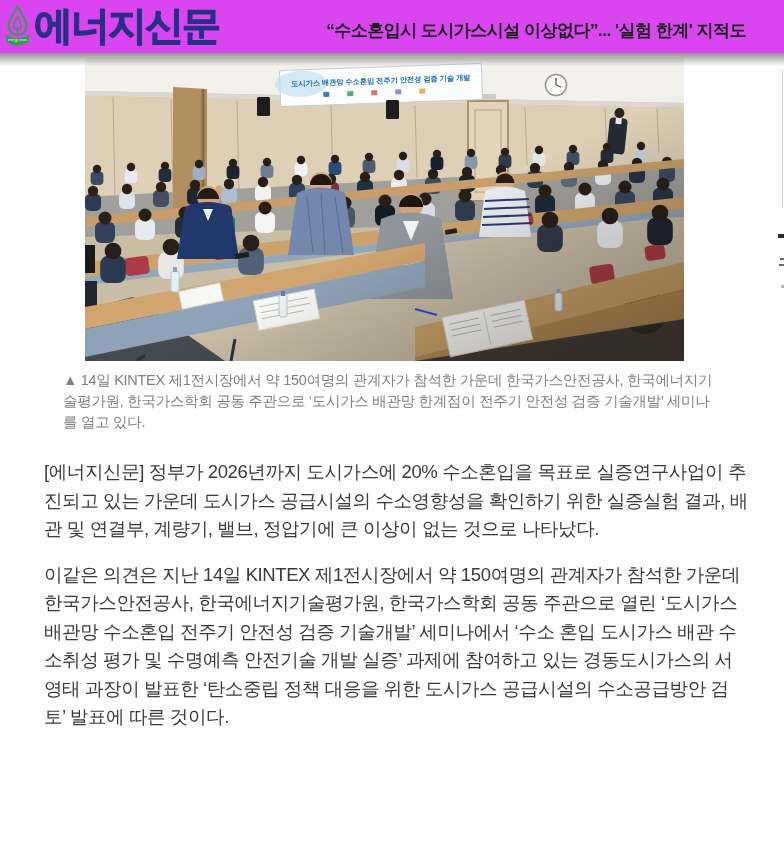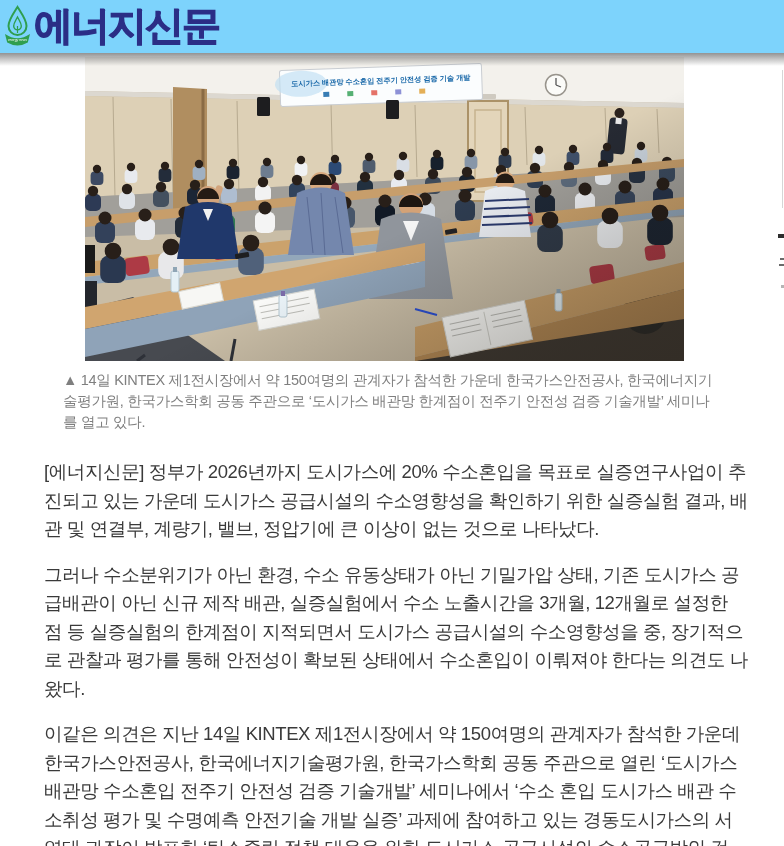"에너지신문" .site-header { background: #7dd3fc -> #d946ef }
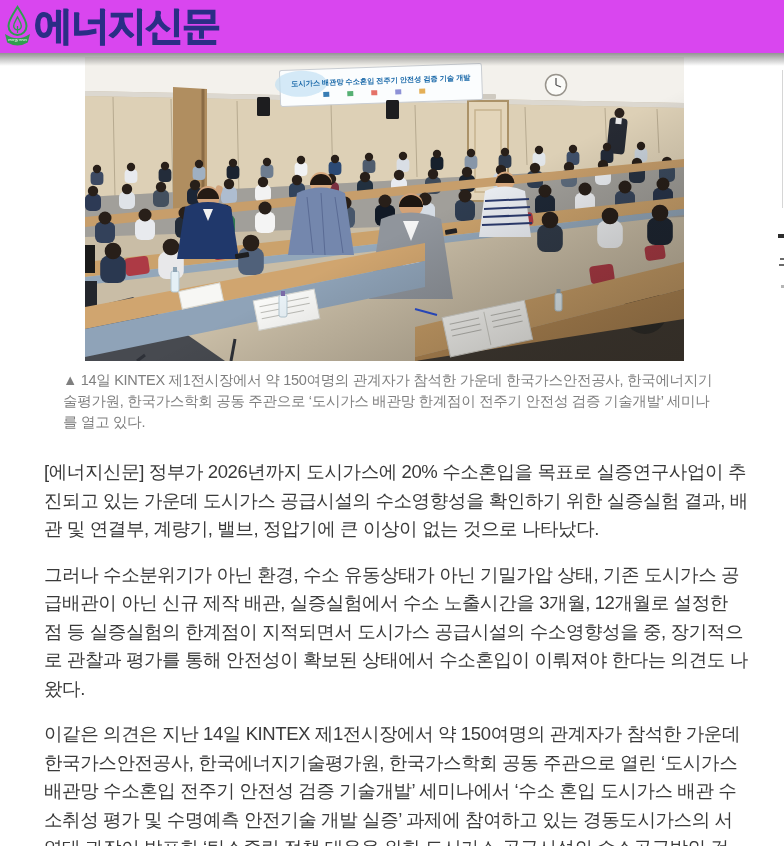"“수소혼입시 도시가스시설 이상없다”... '실험 한계'" h1.headline { html: none -> <h1>“수소혼입시 도시가스시설 이상없다”... '실험 한계' 지적도</h1> }
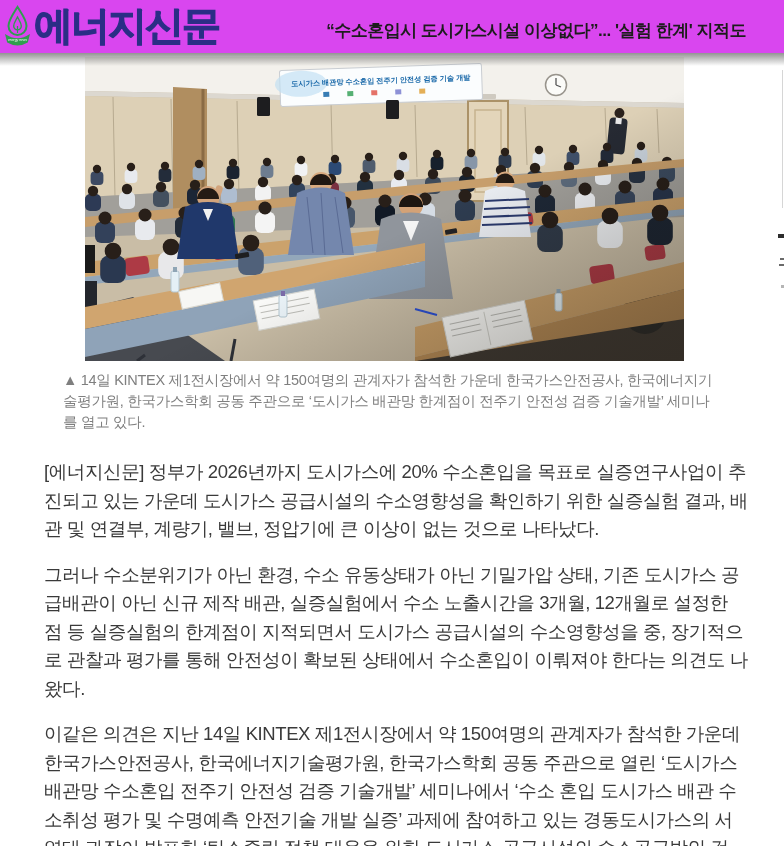"그러나 수소분위기가 아닌 환경, 수소" p { html: <p>그러나 수소분위기가 아닌 환경, 수소 유동상태가 아닌 기밀가압 상태, 기존 도시가스 공급배관이 아닌 신규 제작 배관, 실증실험에서 수소 노출시간을 3개월, 12개월로 설정한 점 등 실증실험의 한계점이 지적되면서 도시가스 공급시설의 수소영향성을 중, 장기적으로 관찰과 평가를 통해 안전성이 확보된 상태에서 수소혼입이 이뤄져야 한다는 의견도 나왔다.</p> -> none }
